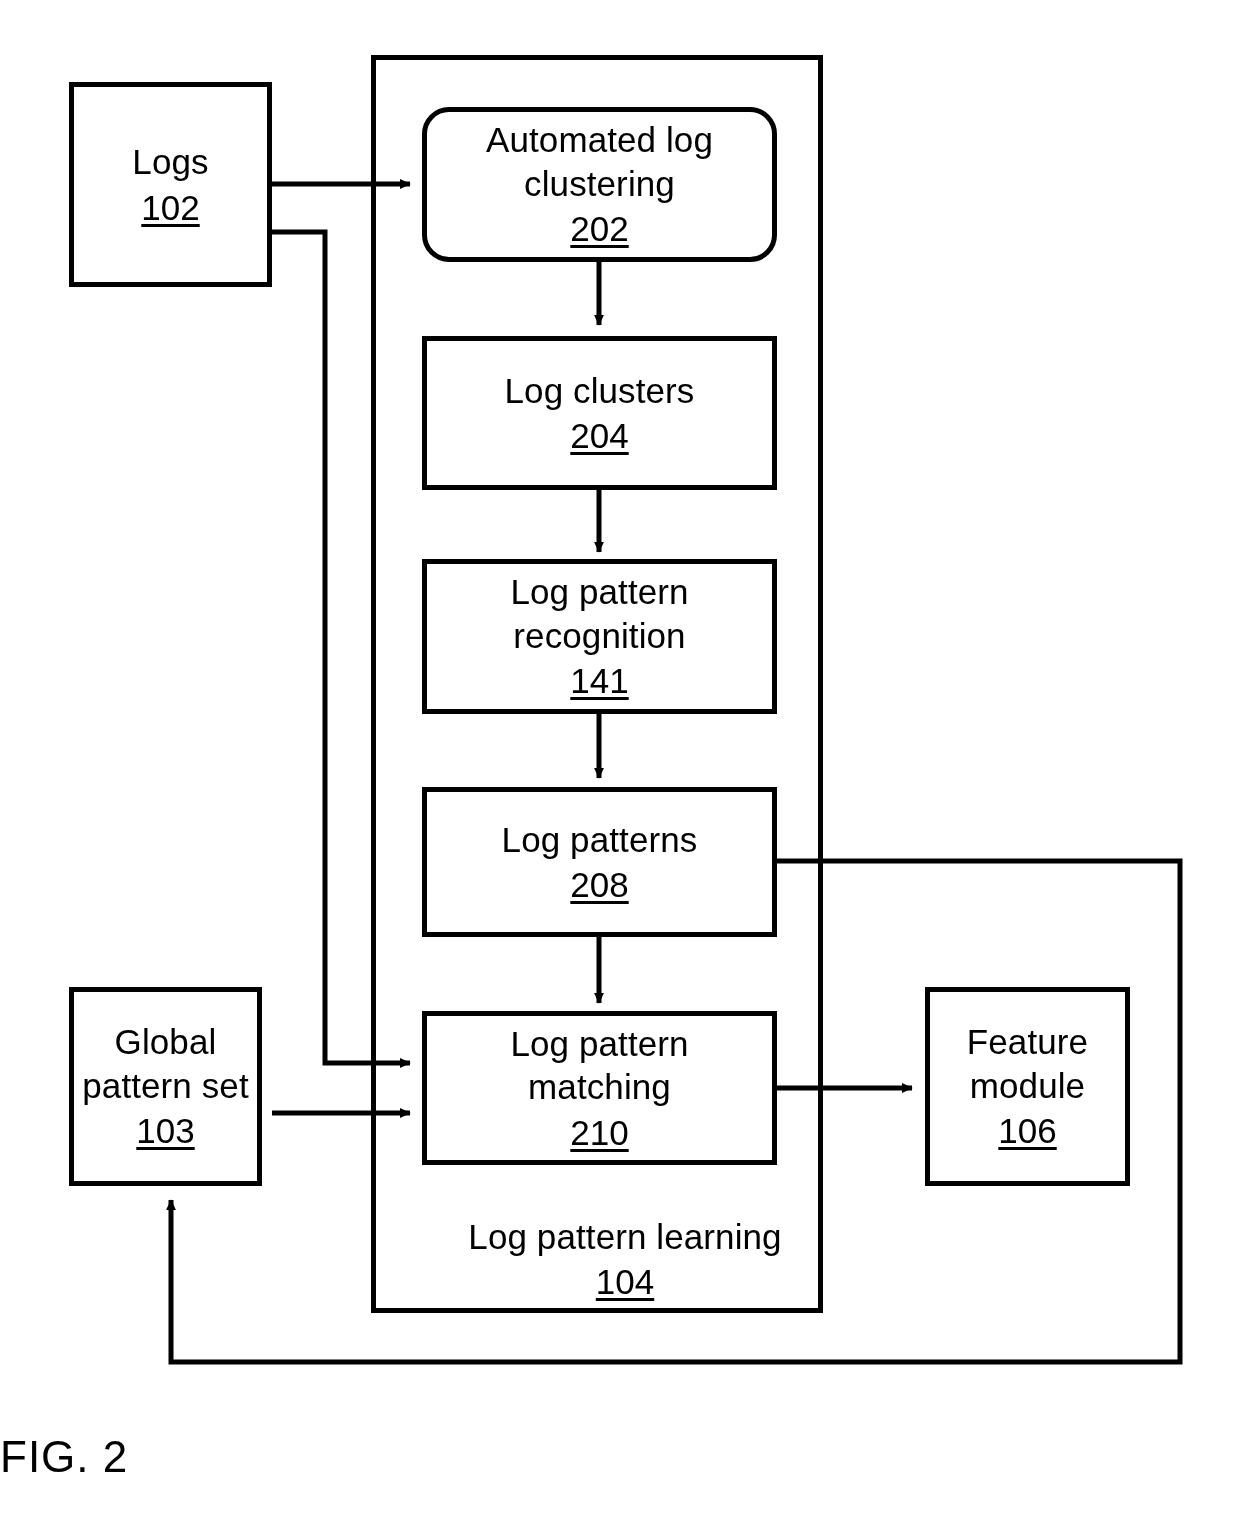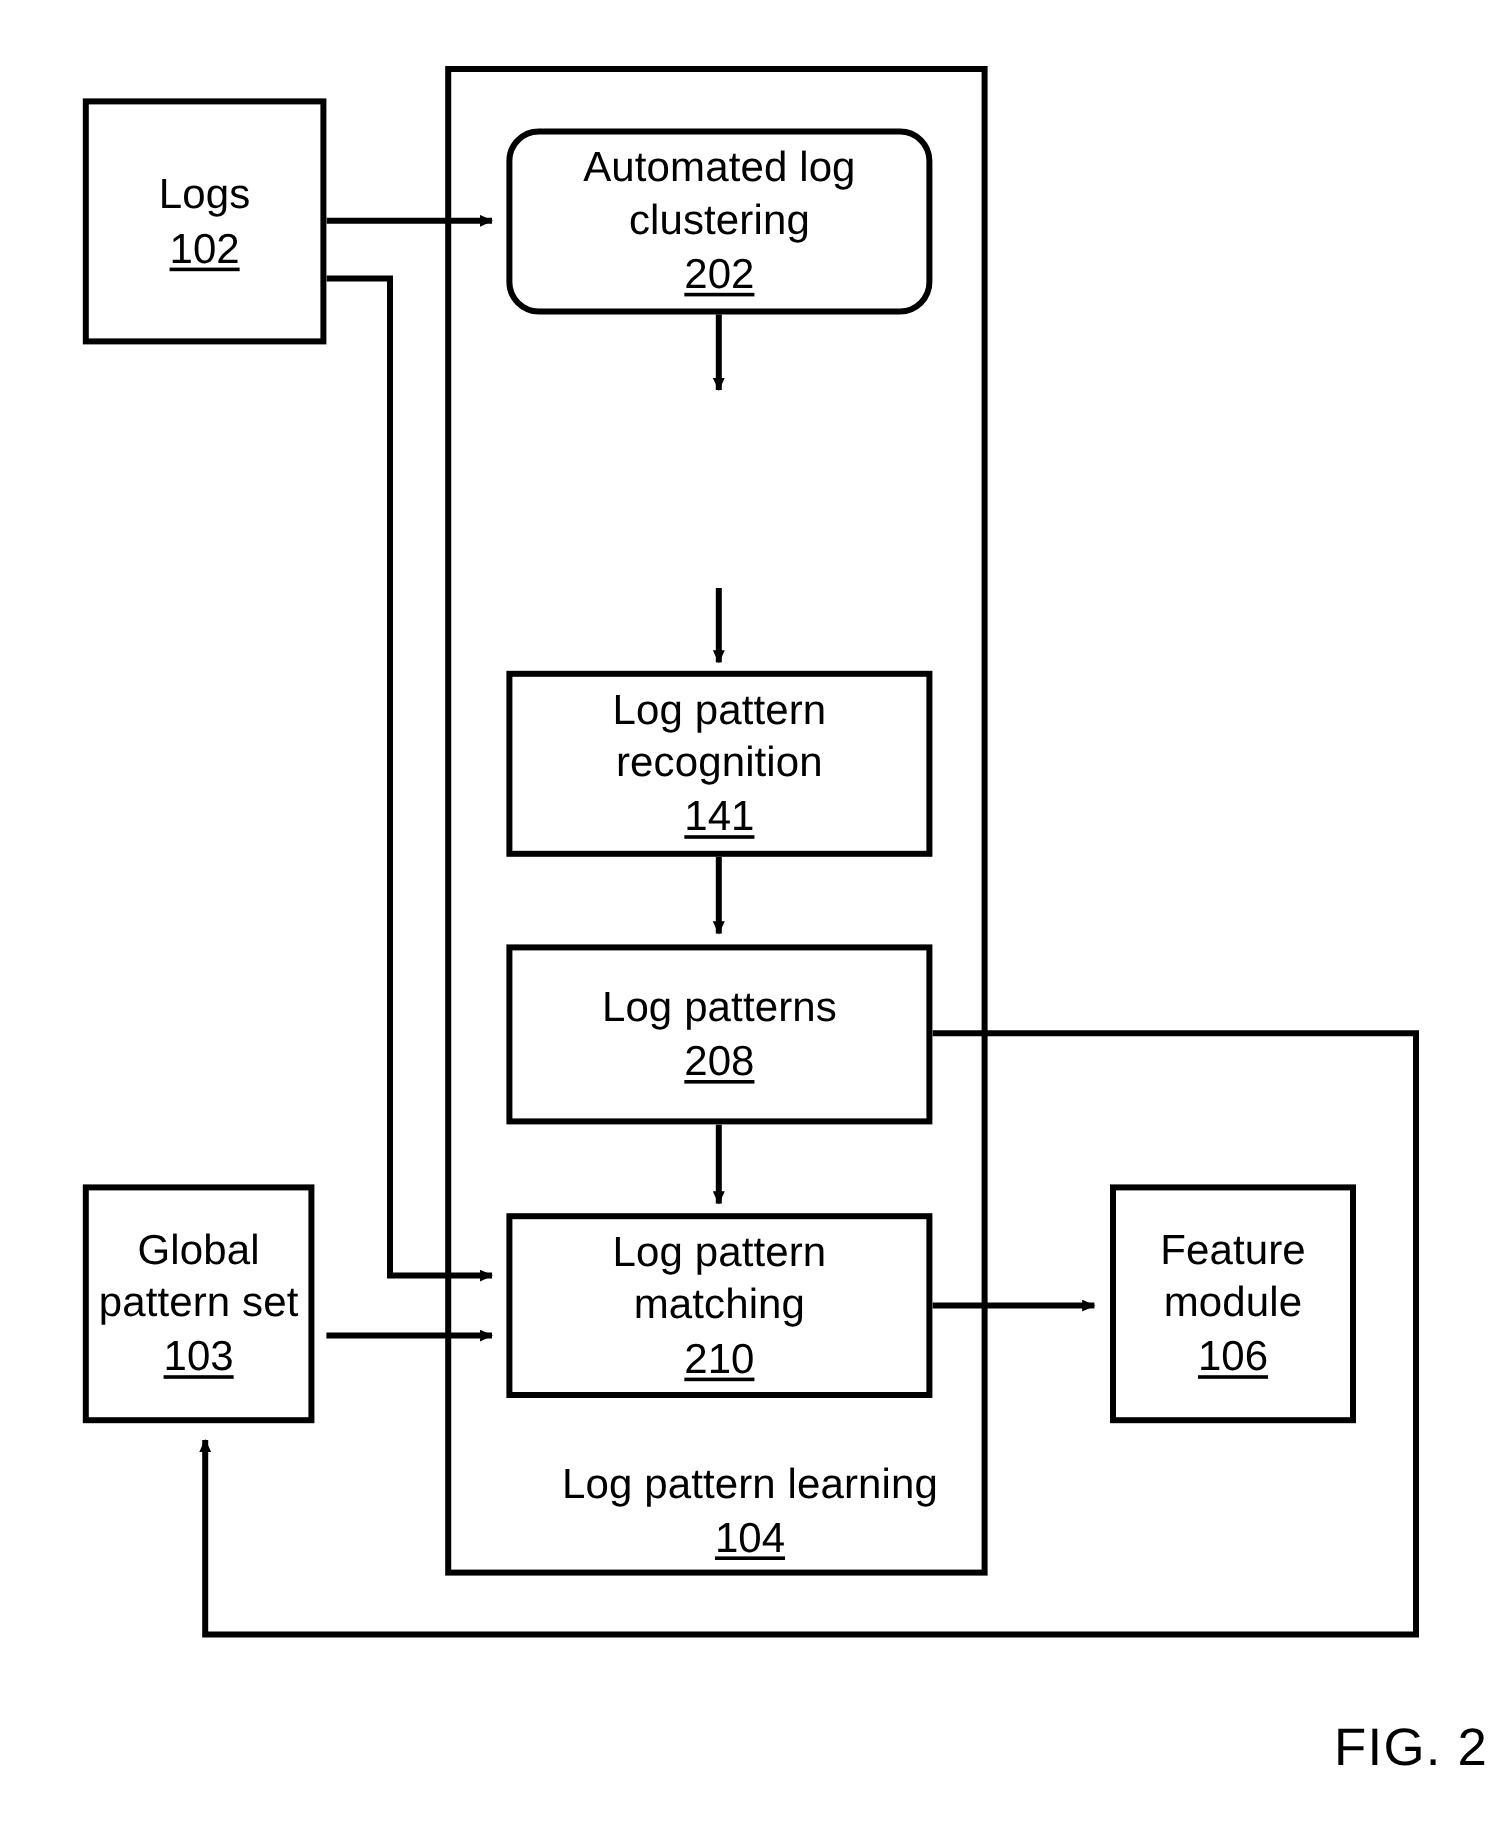"Log clusters" div.node-box { html: none -> <div> <div>Log clusters</div> <div>204</div> </div> }
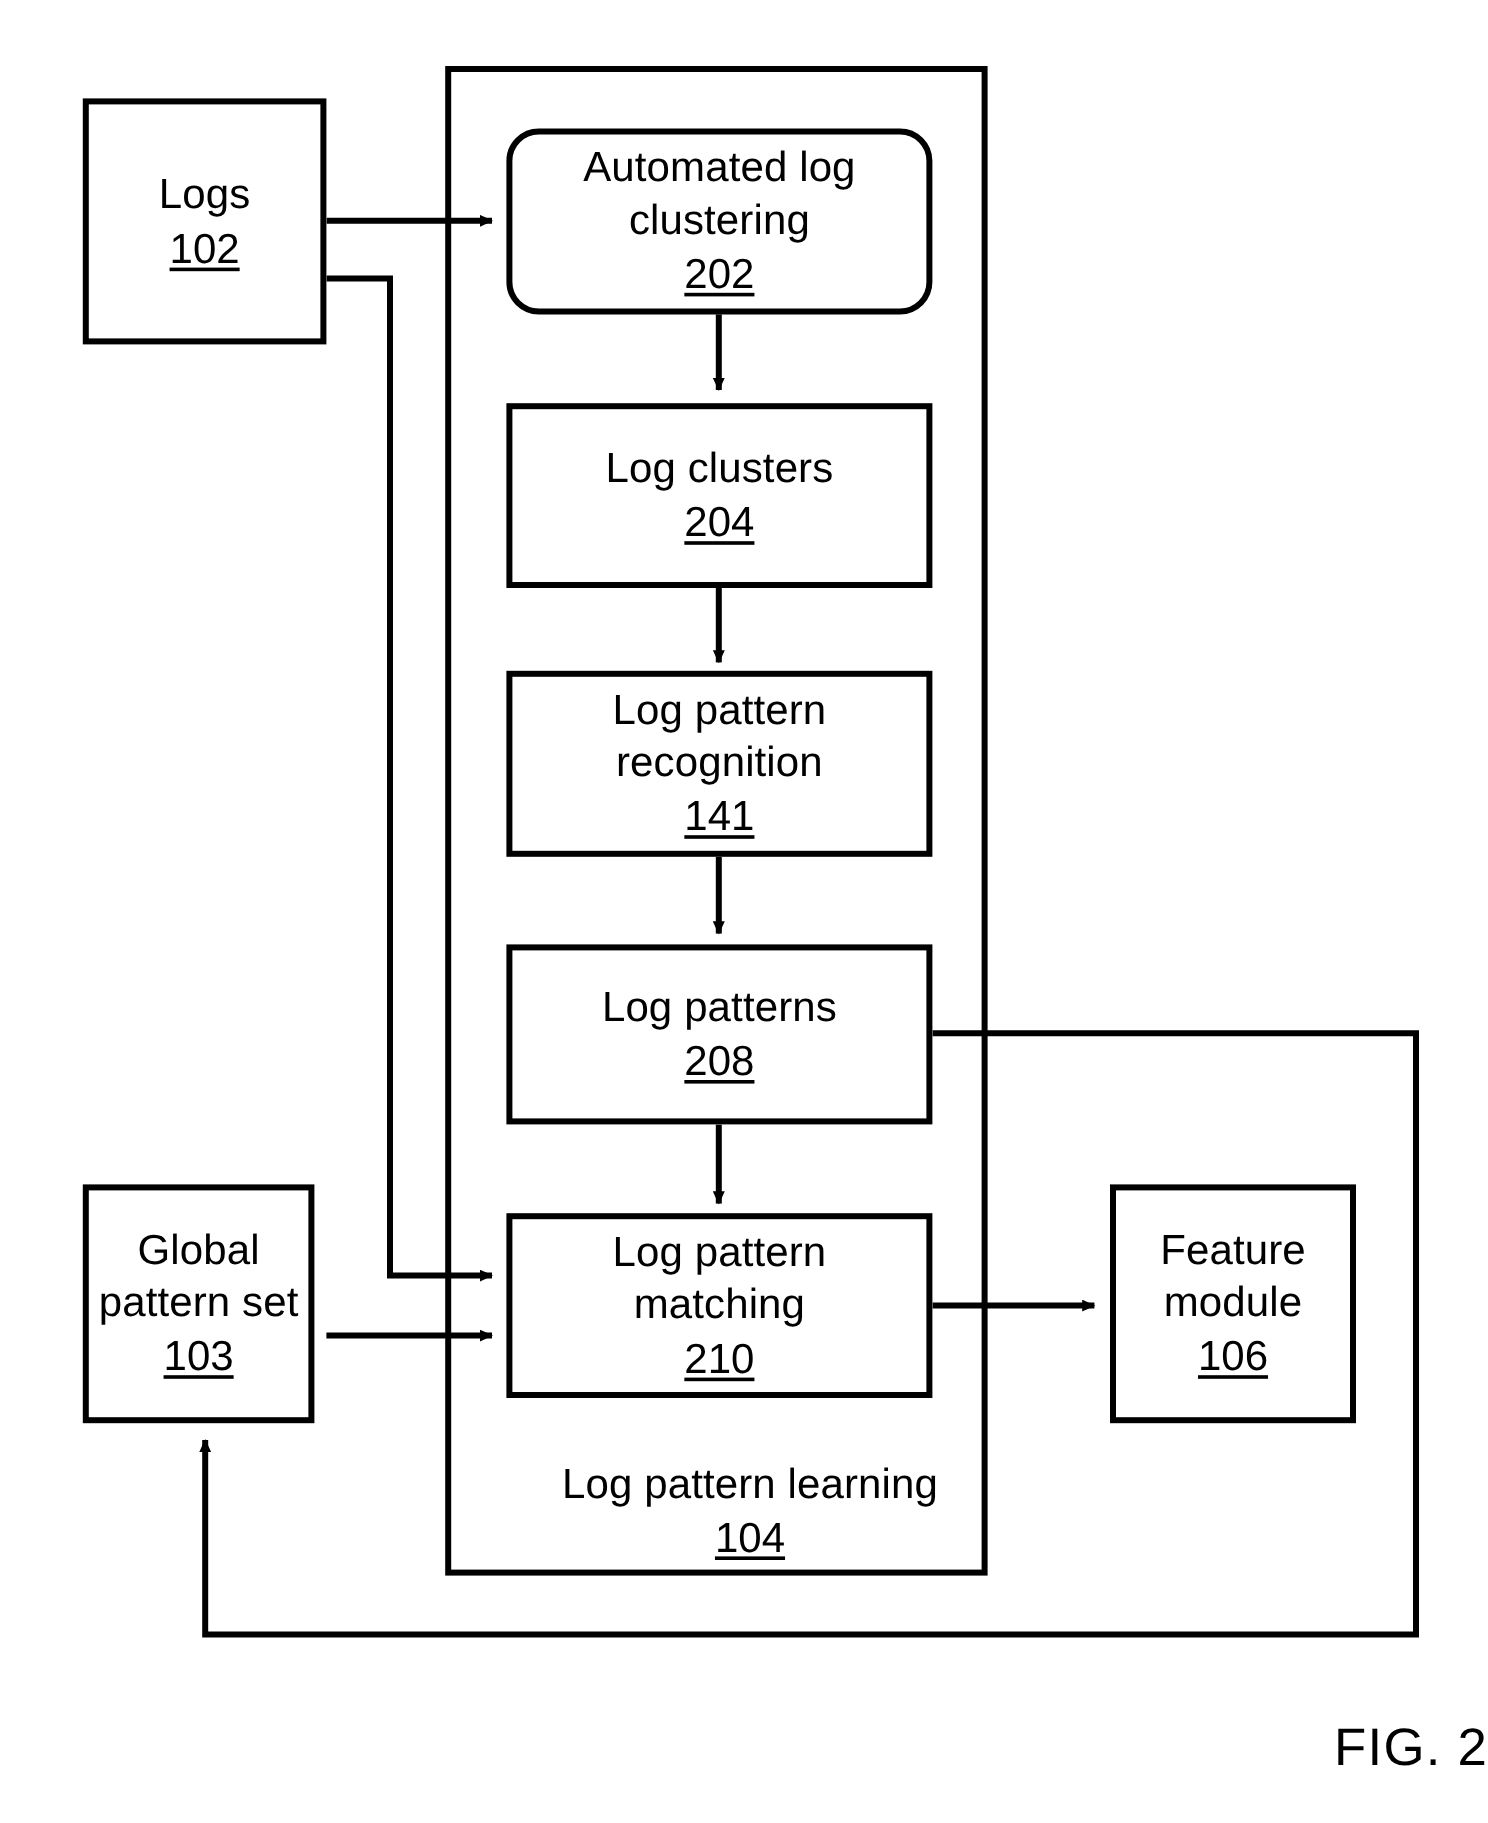"FIG. 2" .fig-caption { text-align: right -> left }
